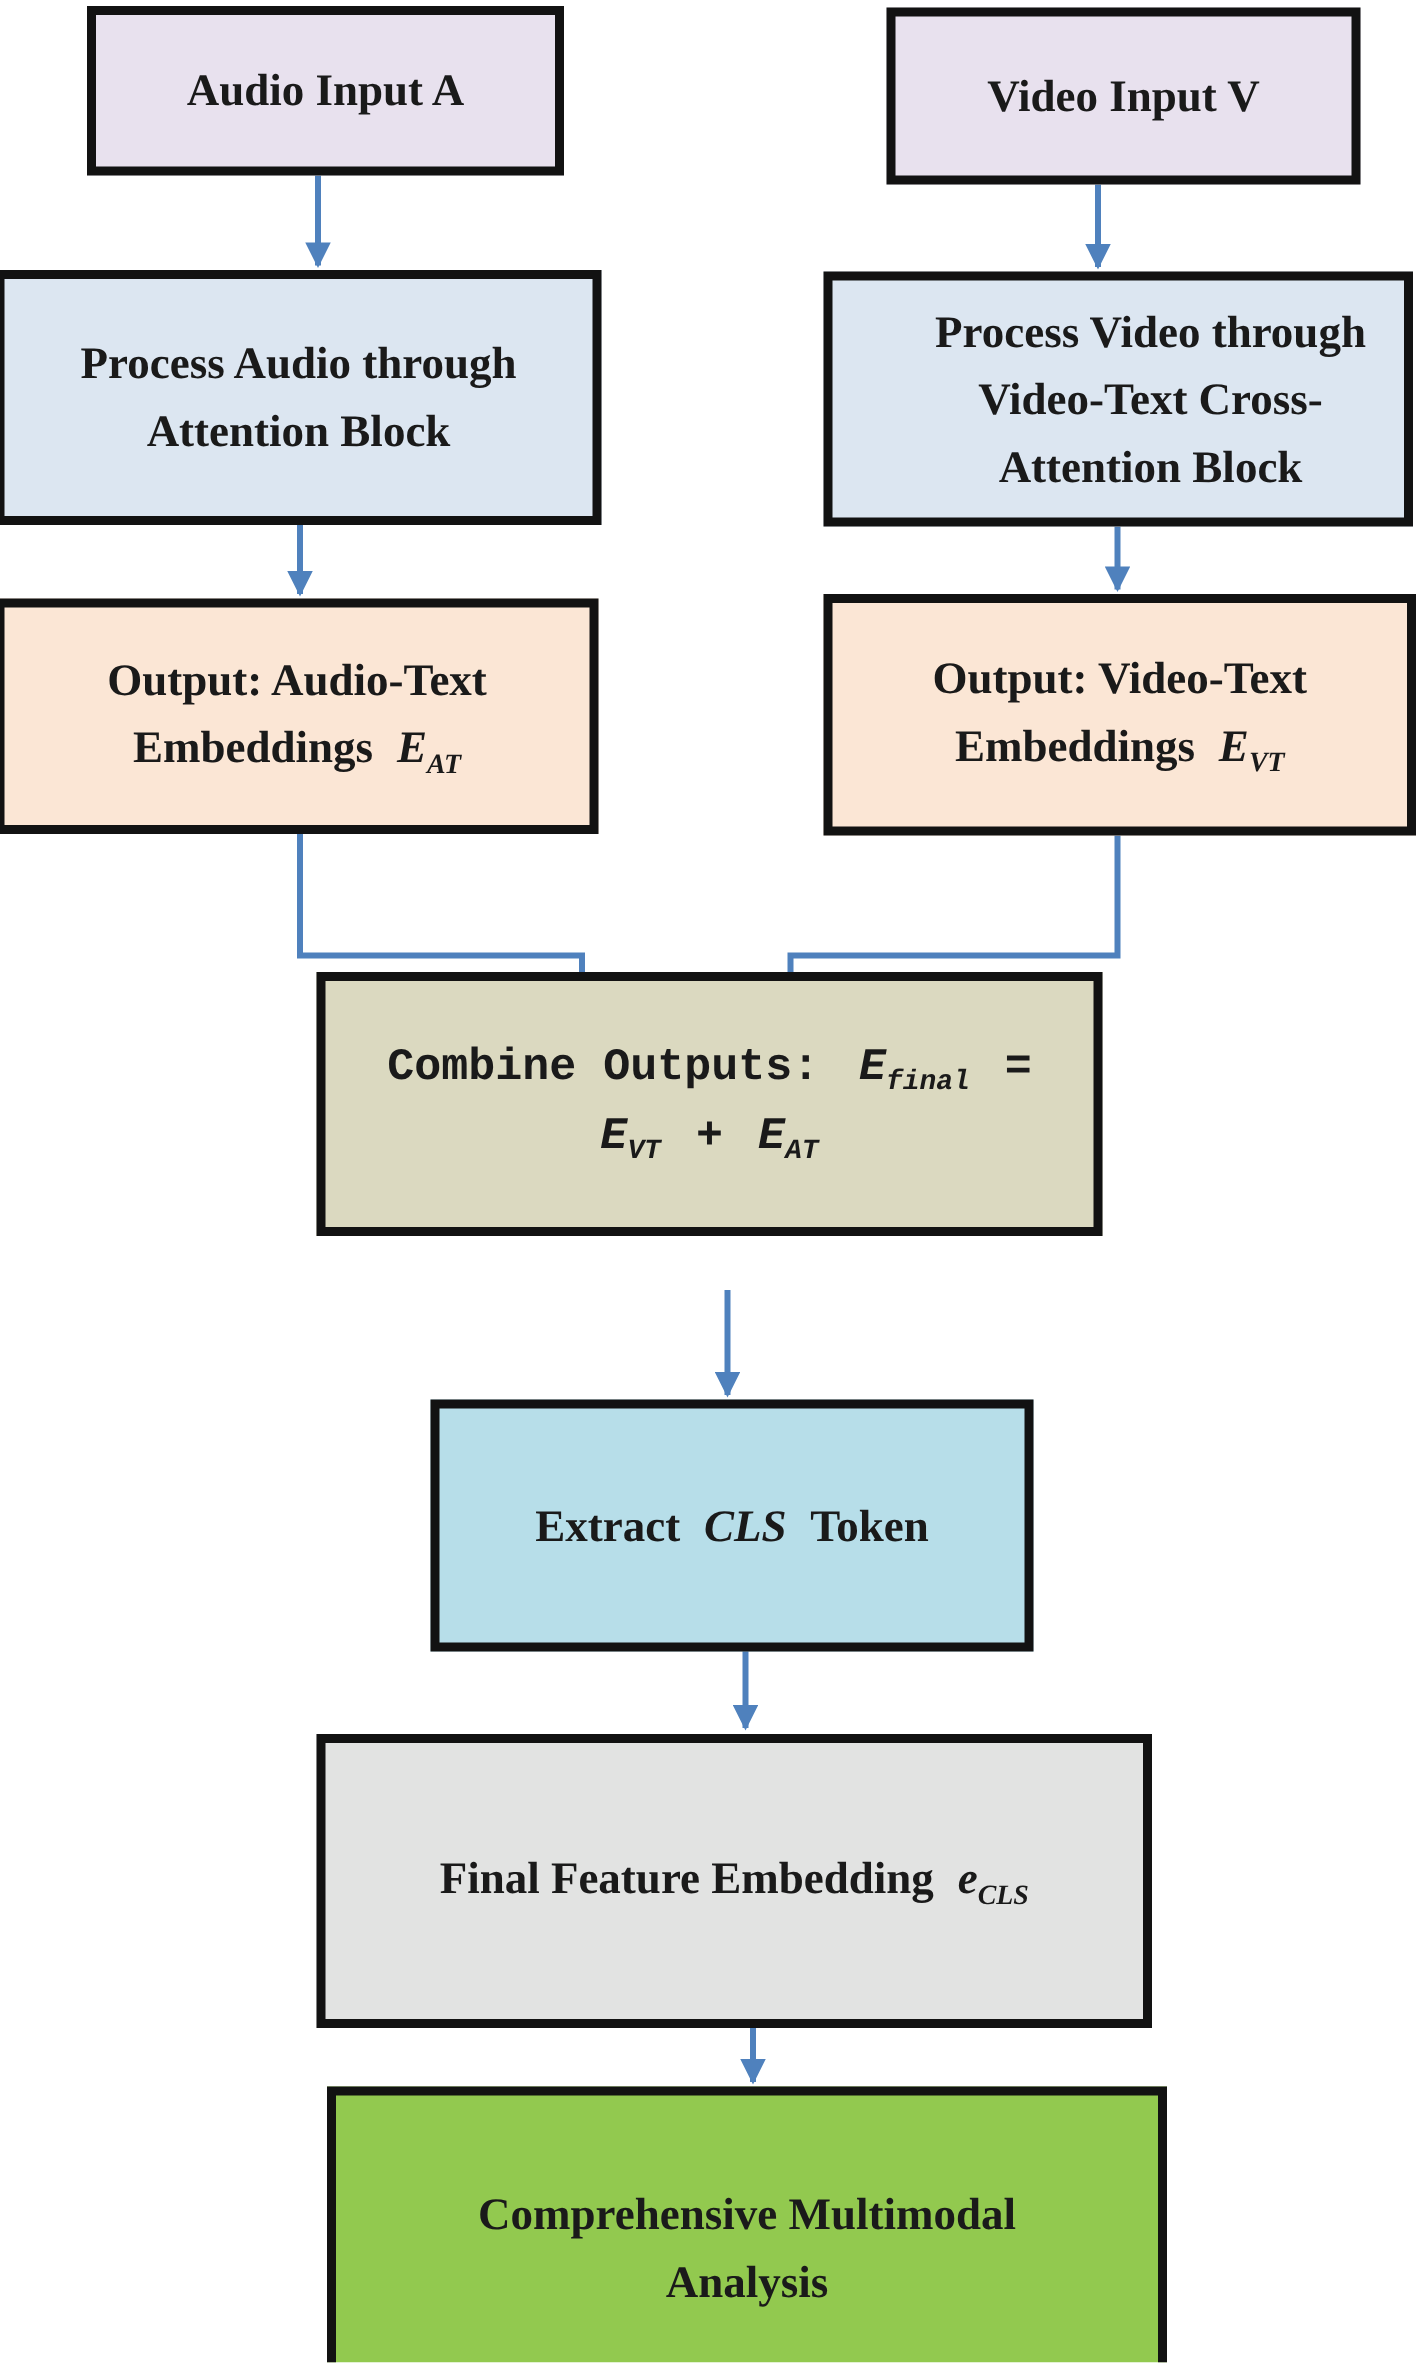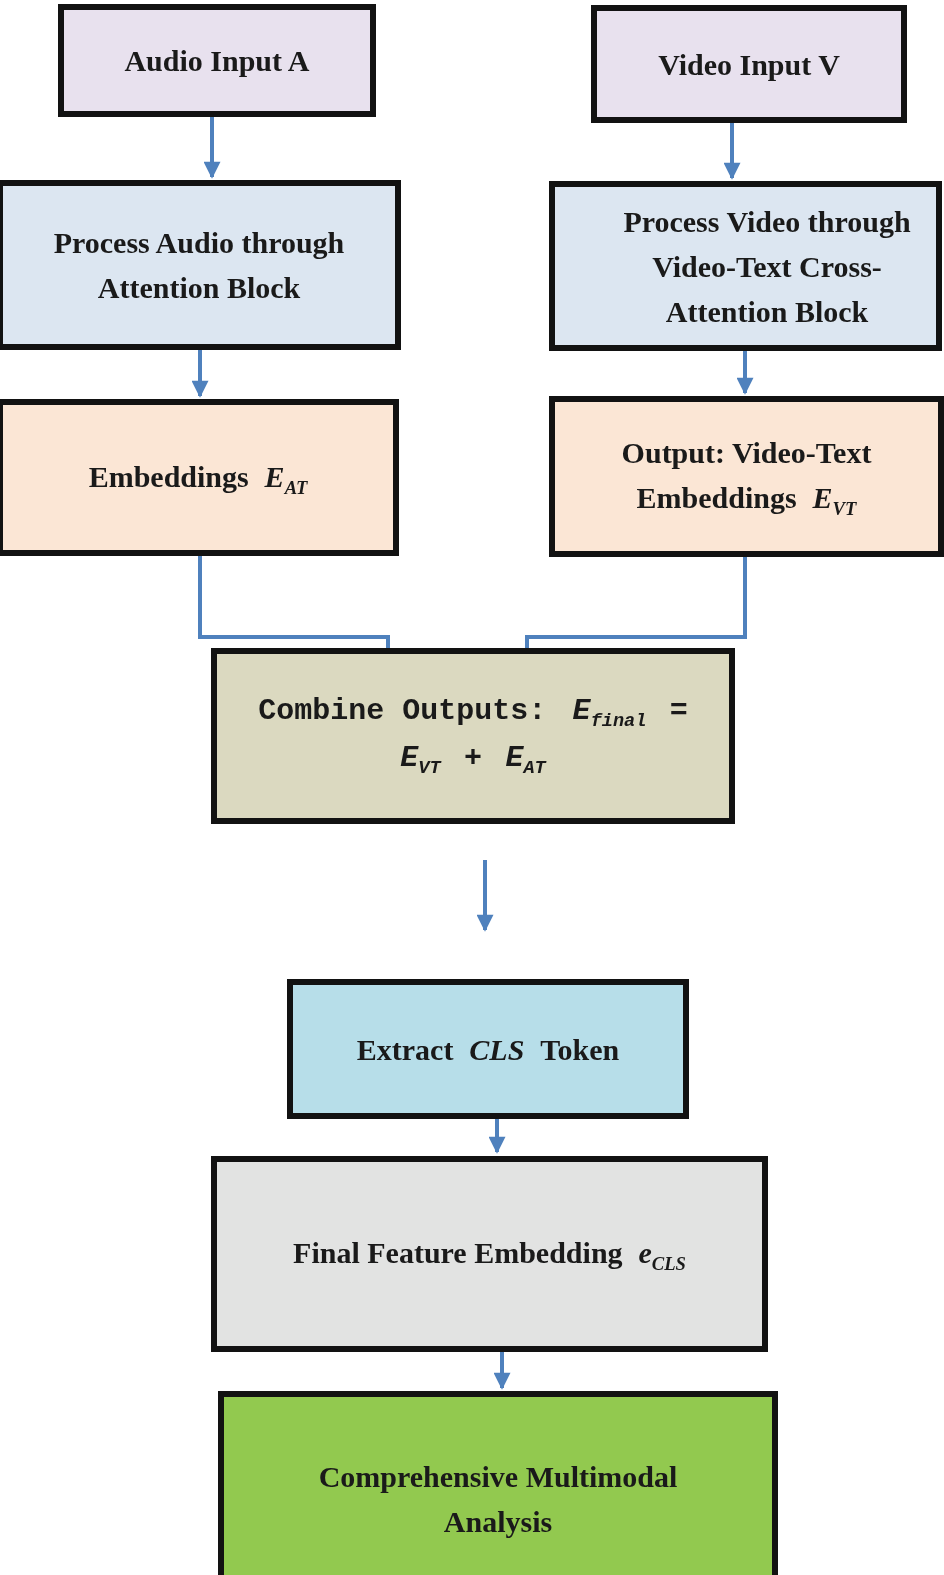"Output: Audio-Text" div { html: none -> <div>Output: Audio-Text</div> }
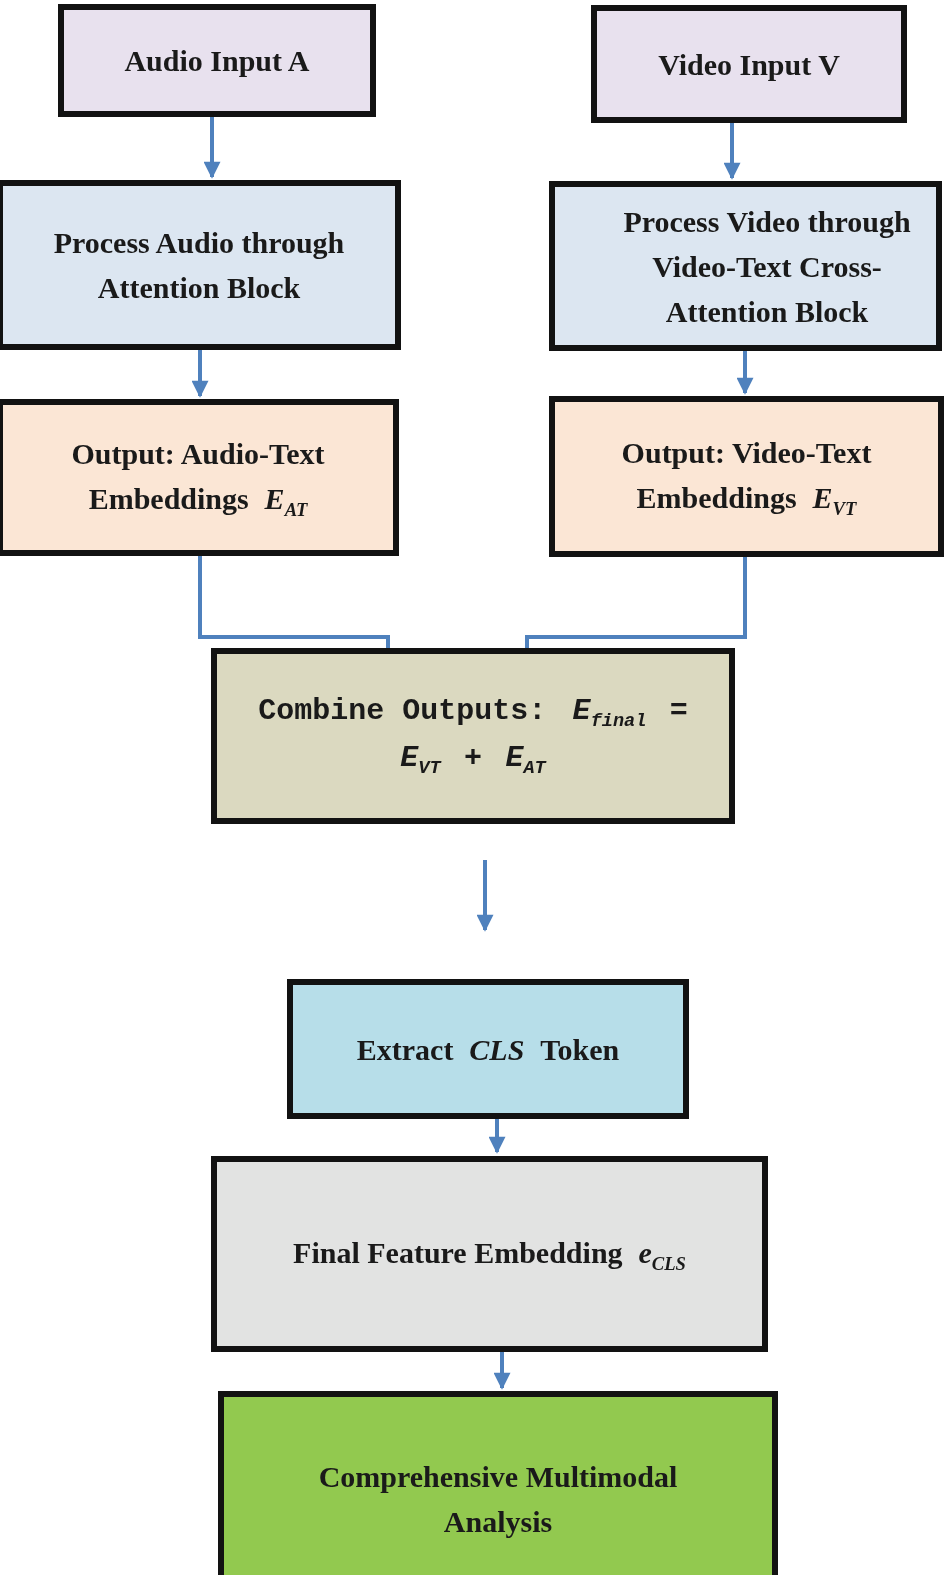"Extract CLS Token" div.node { height: 140px -> 168px; top: 979px -> 933px }
